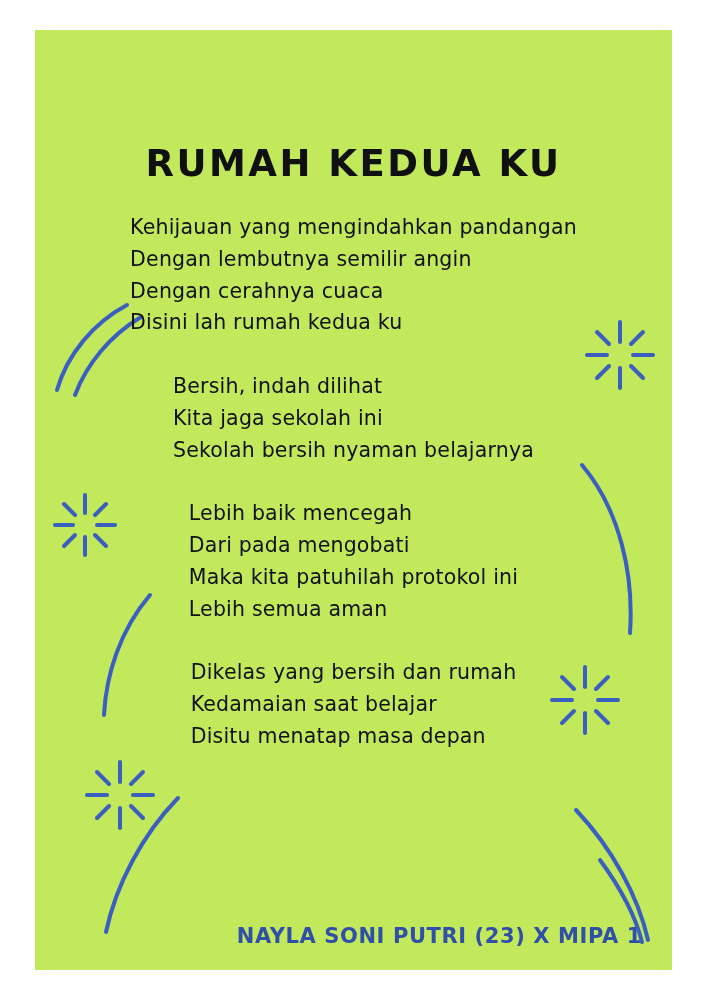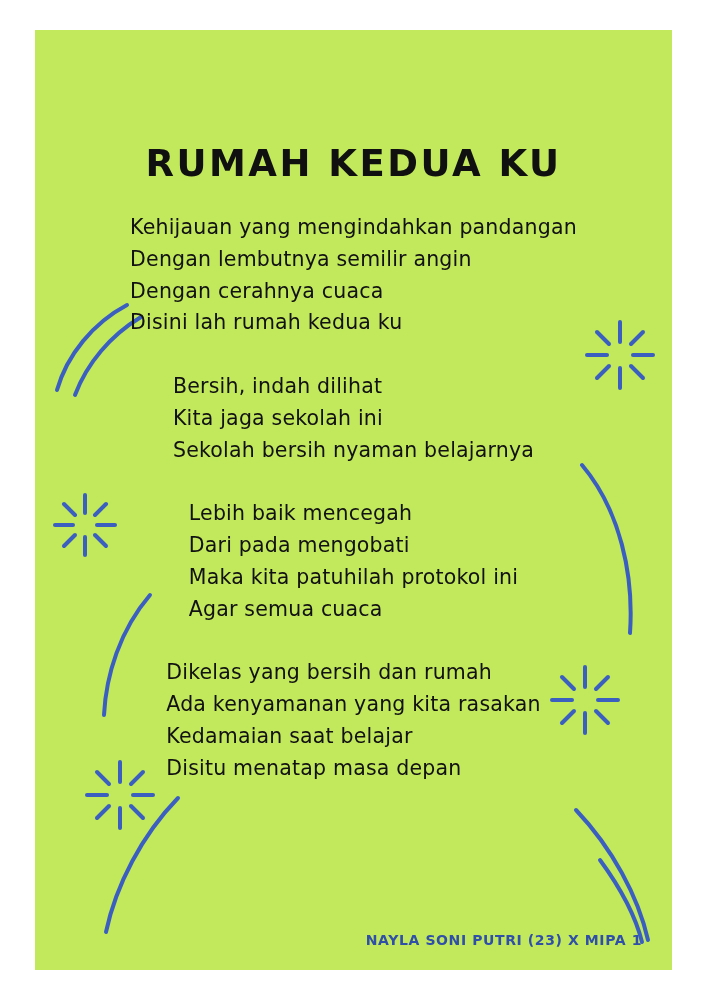"Agar semua cuaca" div.line { text: Agar semua cuaca -> Lebih semua aman }
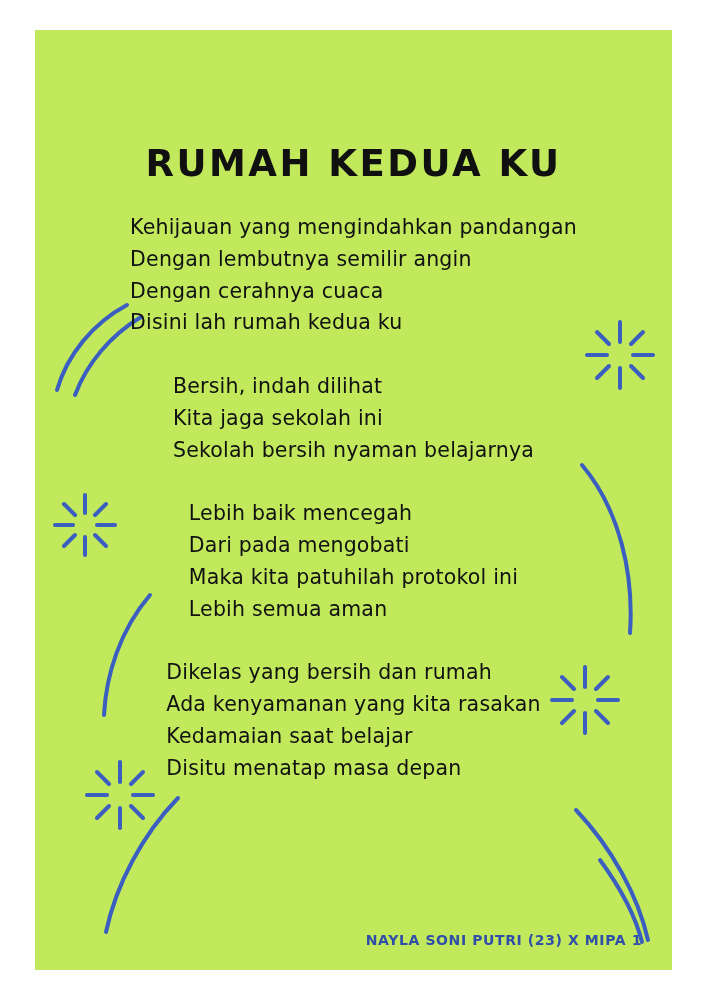"Ada kenyamanan yang kita rasakan" div.line { html: <div>Ada kenyamanan yang kita rasakan</div> -> none }
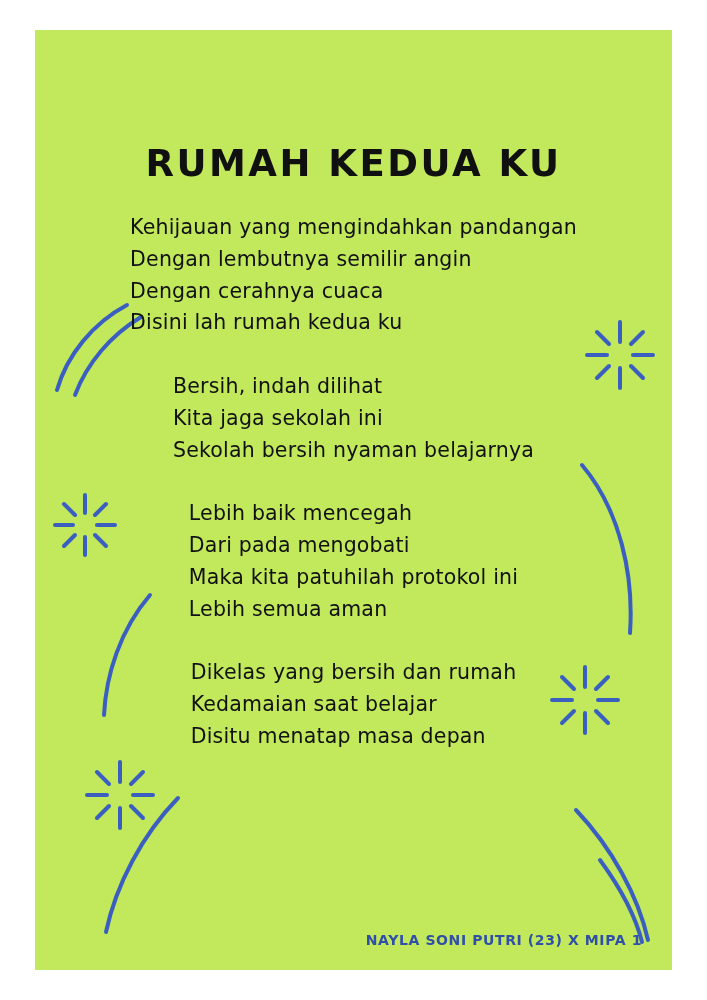"NAYLA SONI PUTRI (23) X" .footer { font-size: 14px -> 21px }
